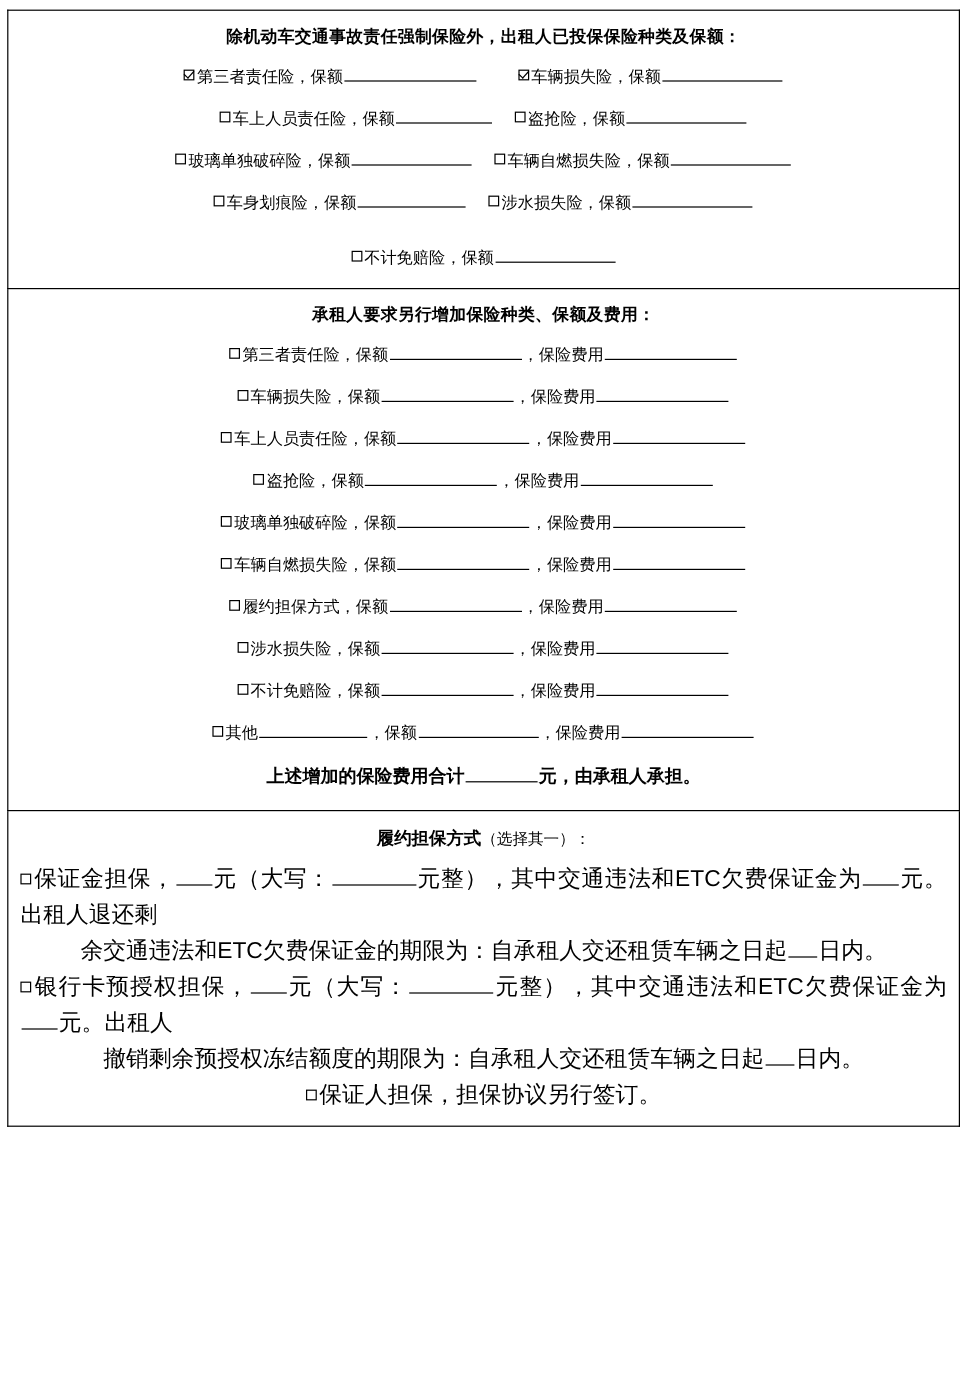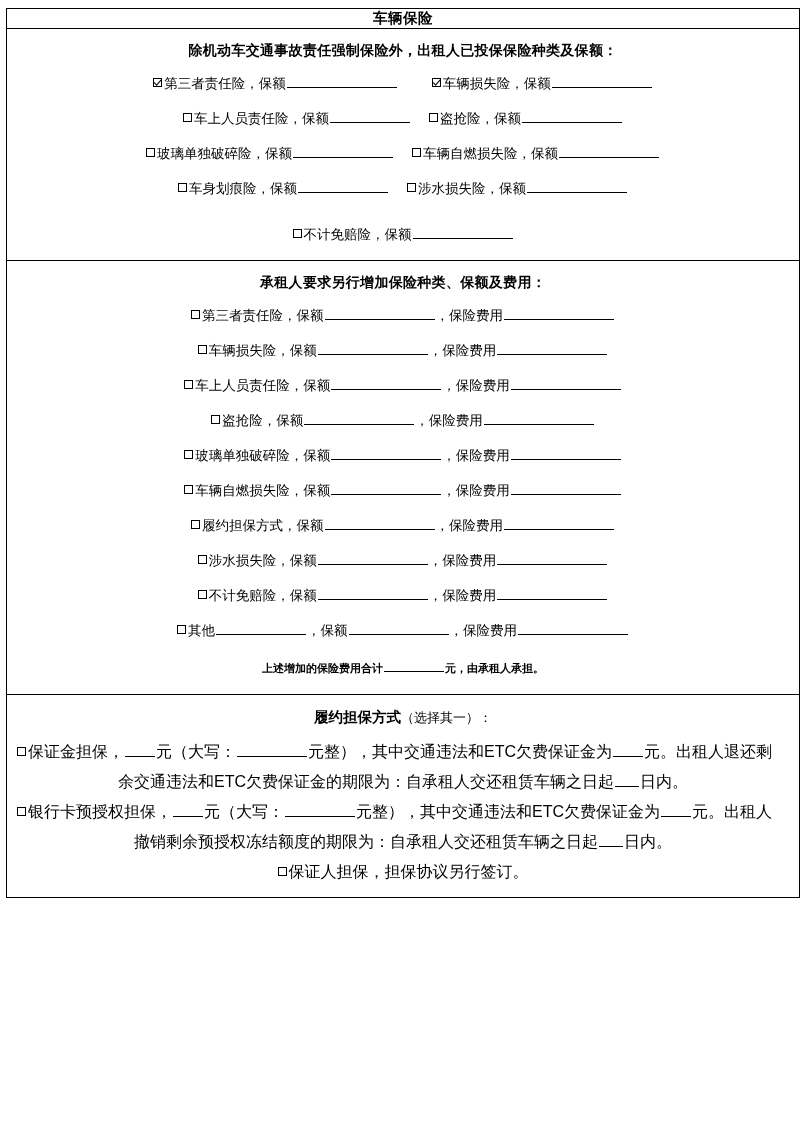"车辆保险" tr { html: <tr> <td>车辆保险</td> </tr> -> none }
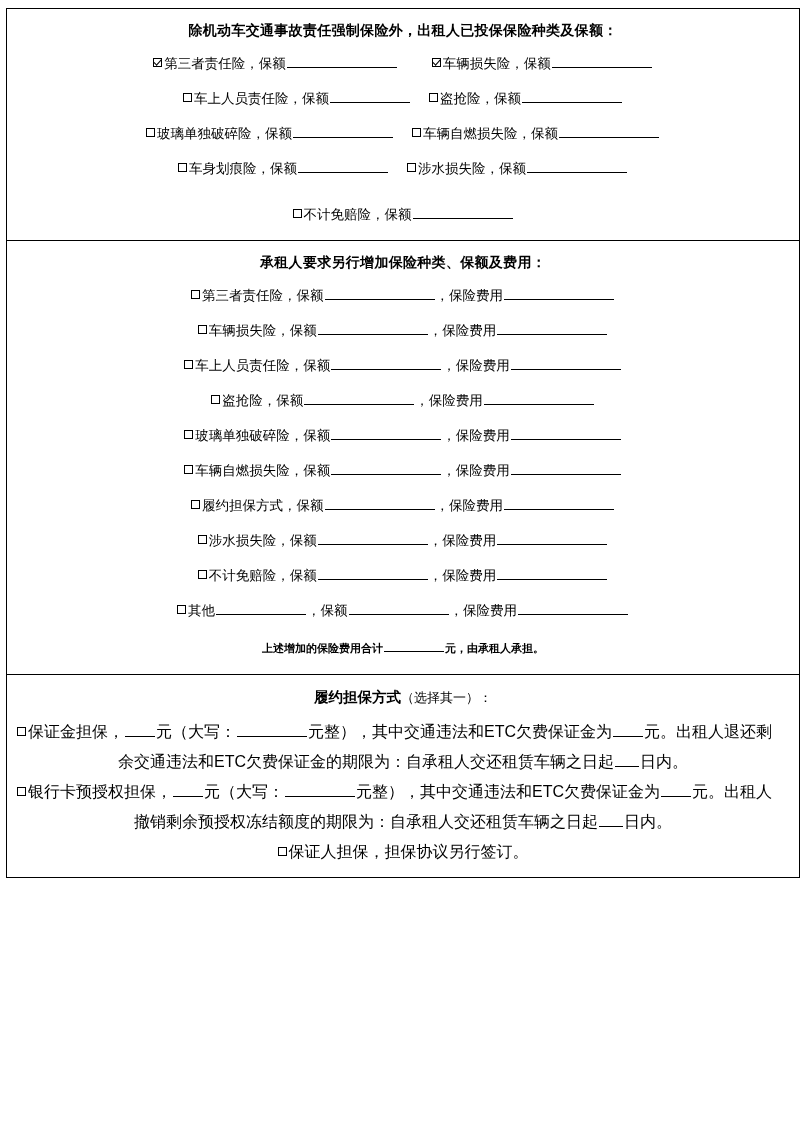"上述增加的保险费用合计 元，由承租人承担。" .total-row { font-size: 11px -> 15px }
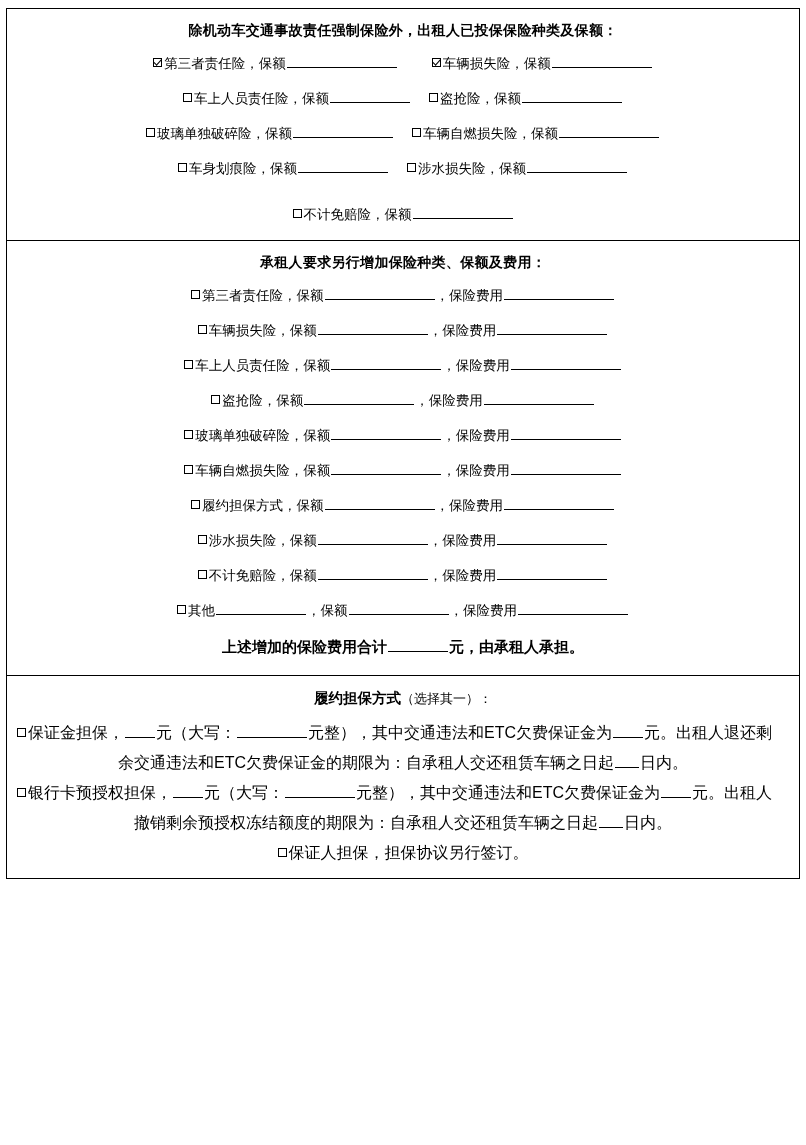"保证金担保， 元（大写： 元整），其中交通违法和ETC欠费保证金为" .para { font-size: 16px -> 19px }
